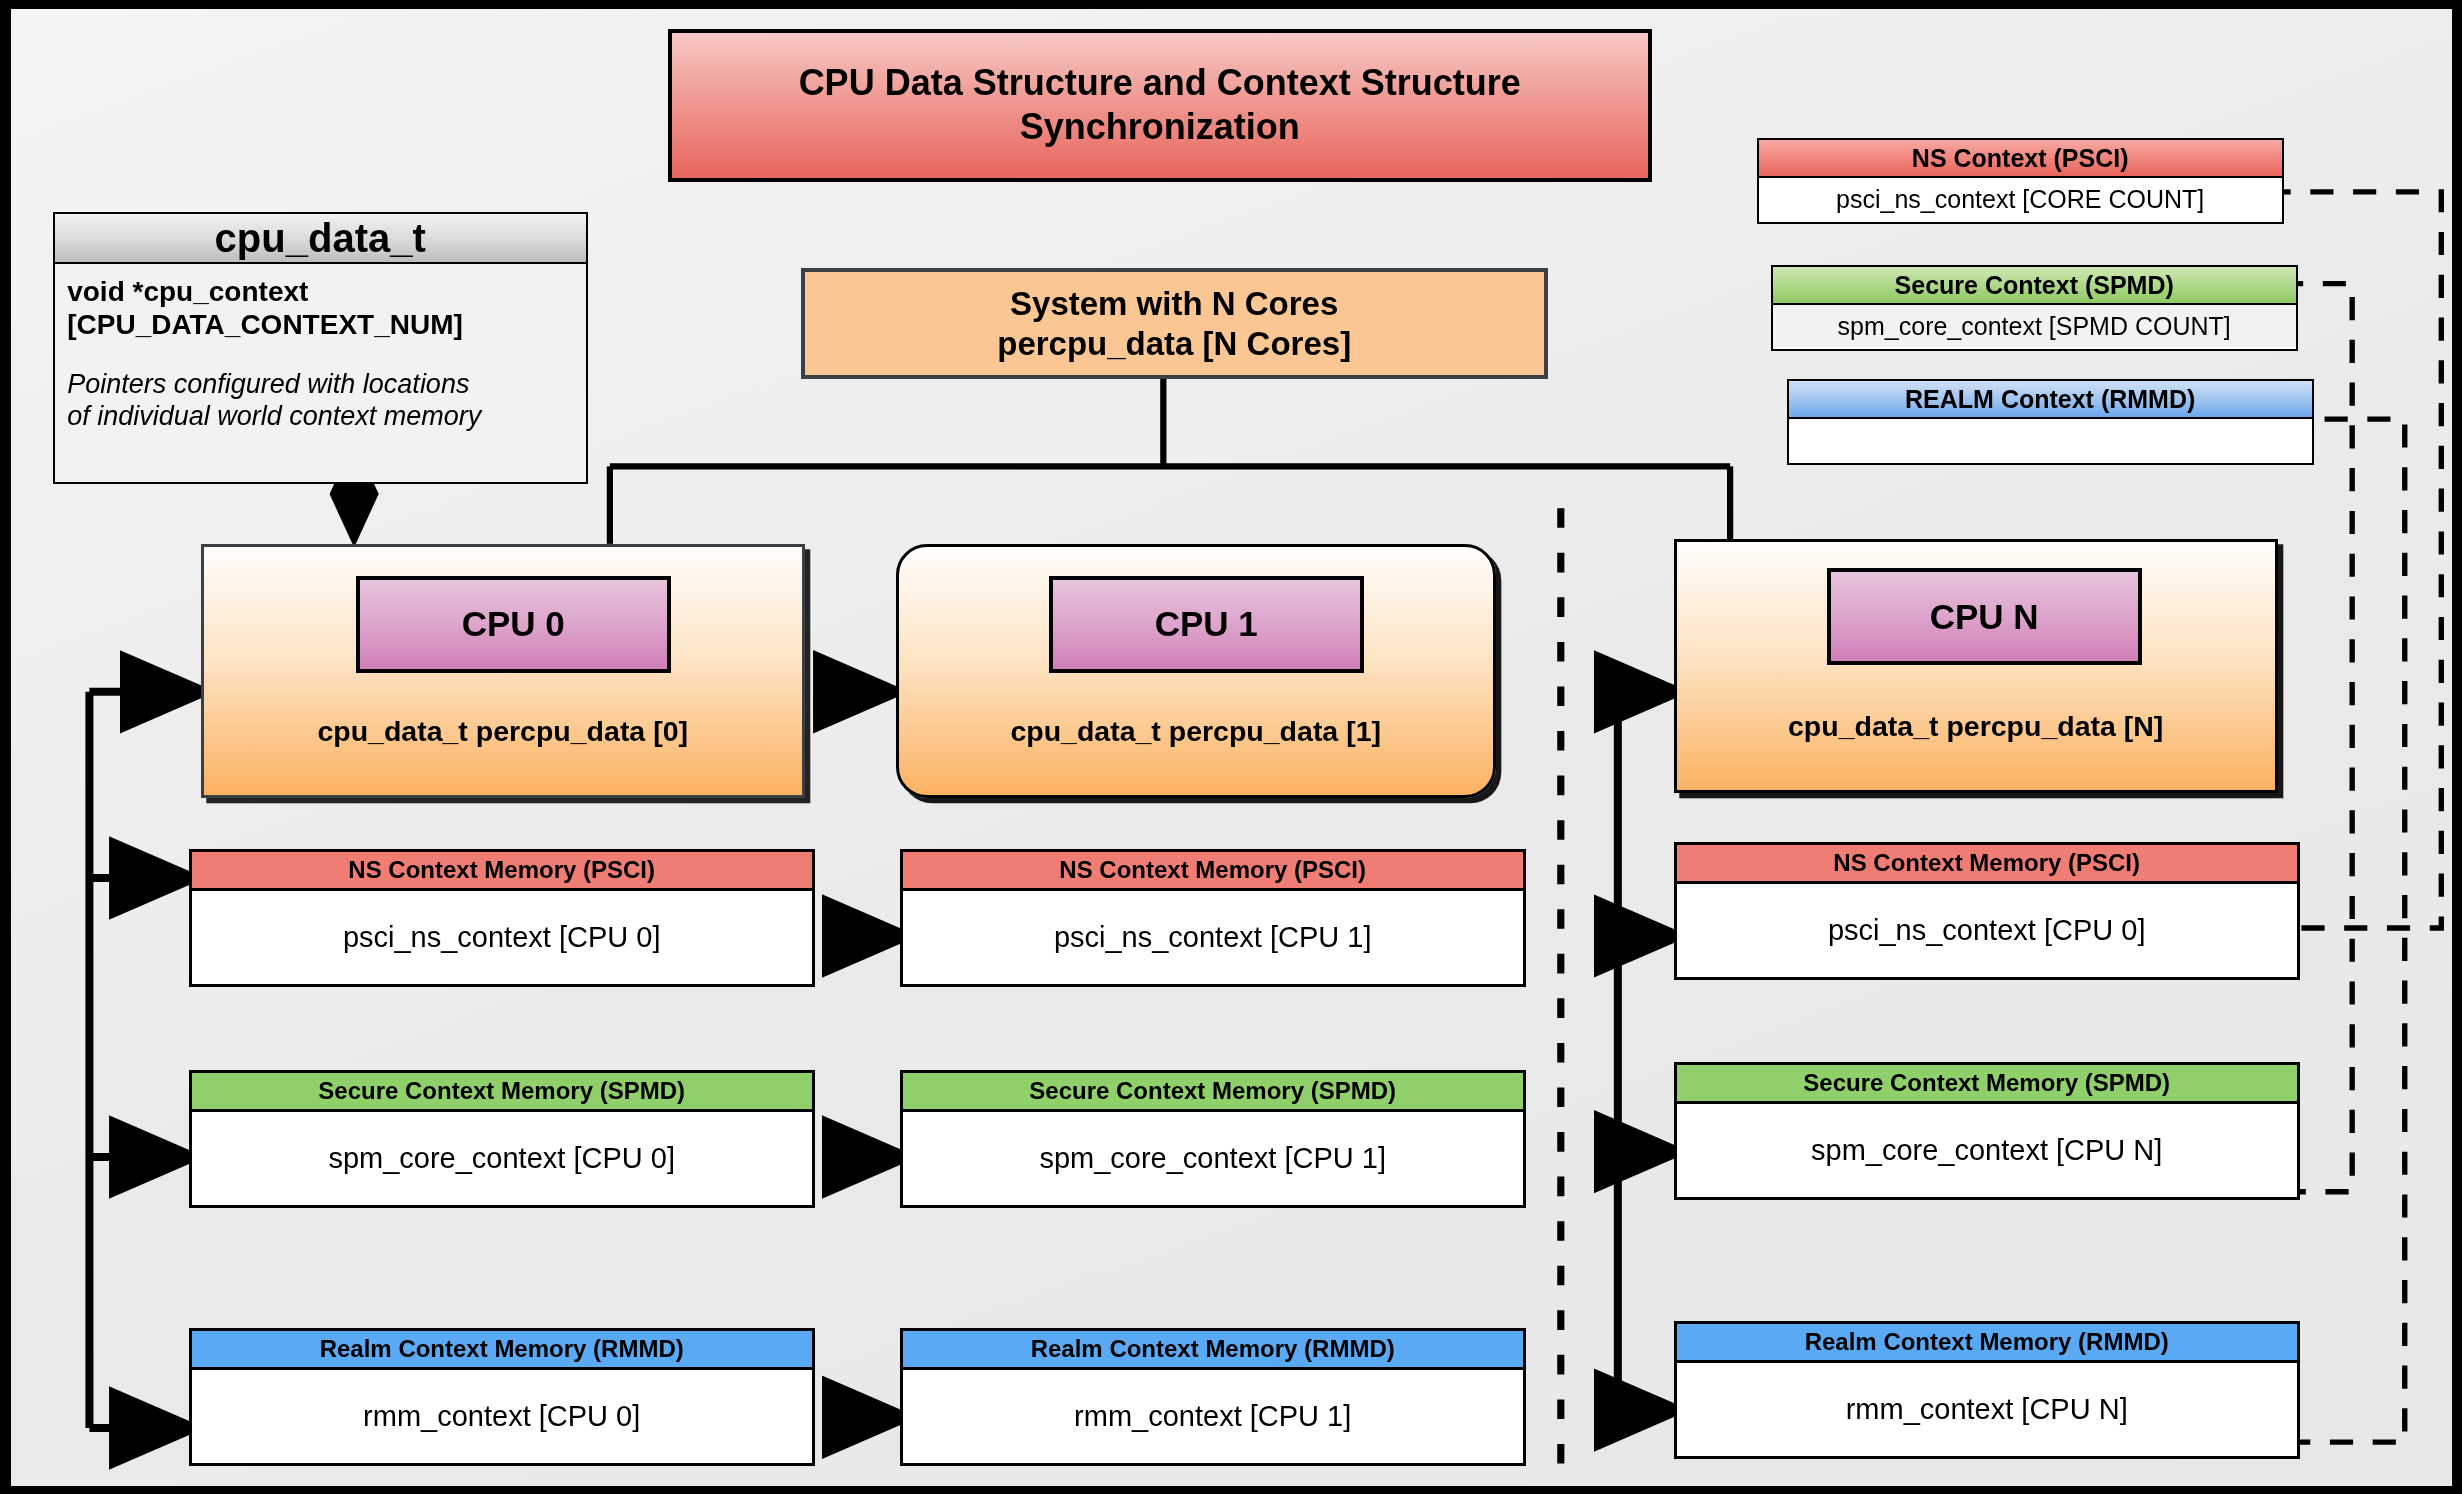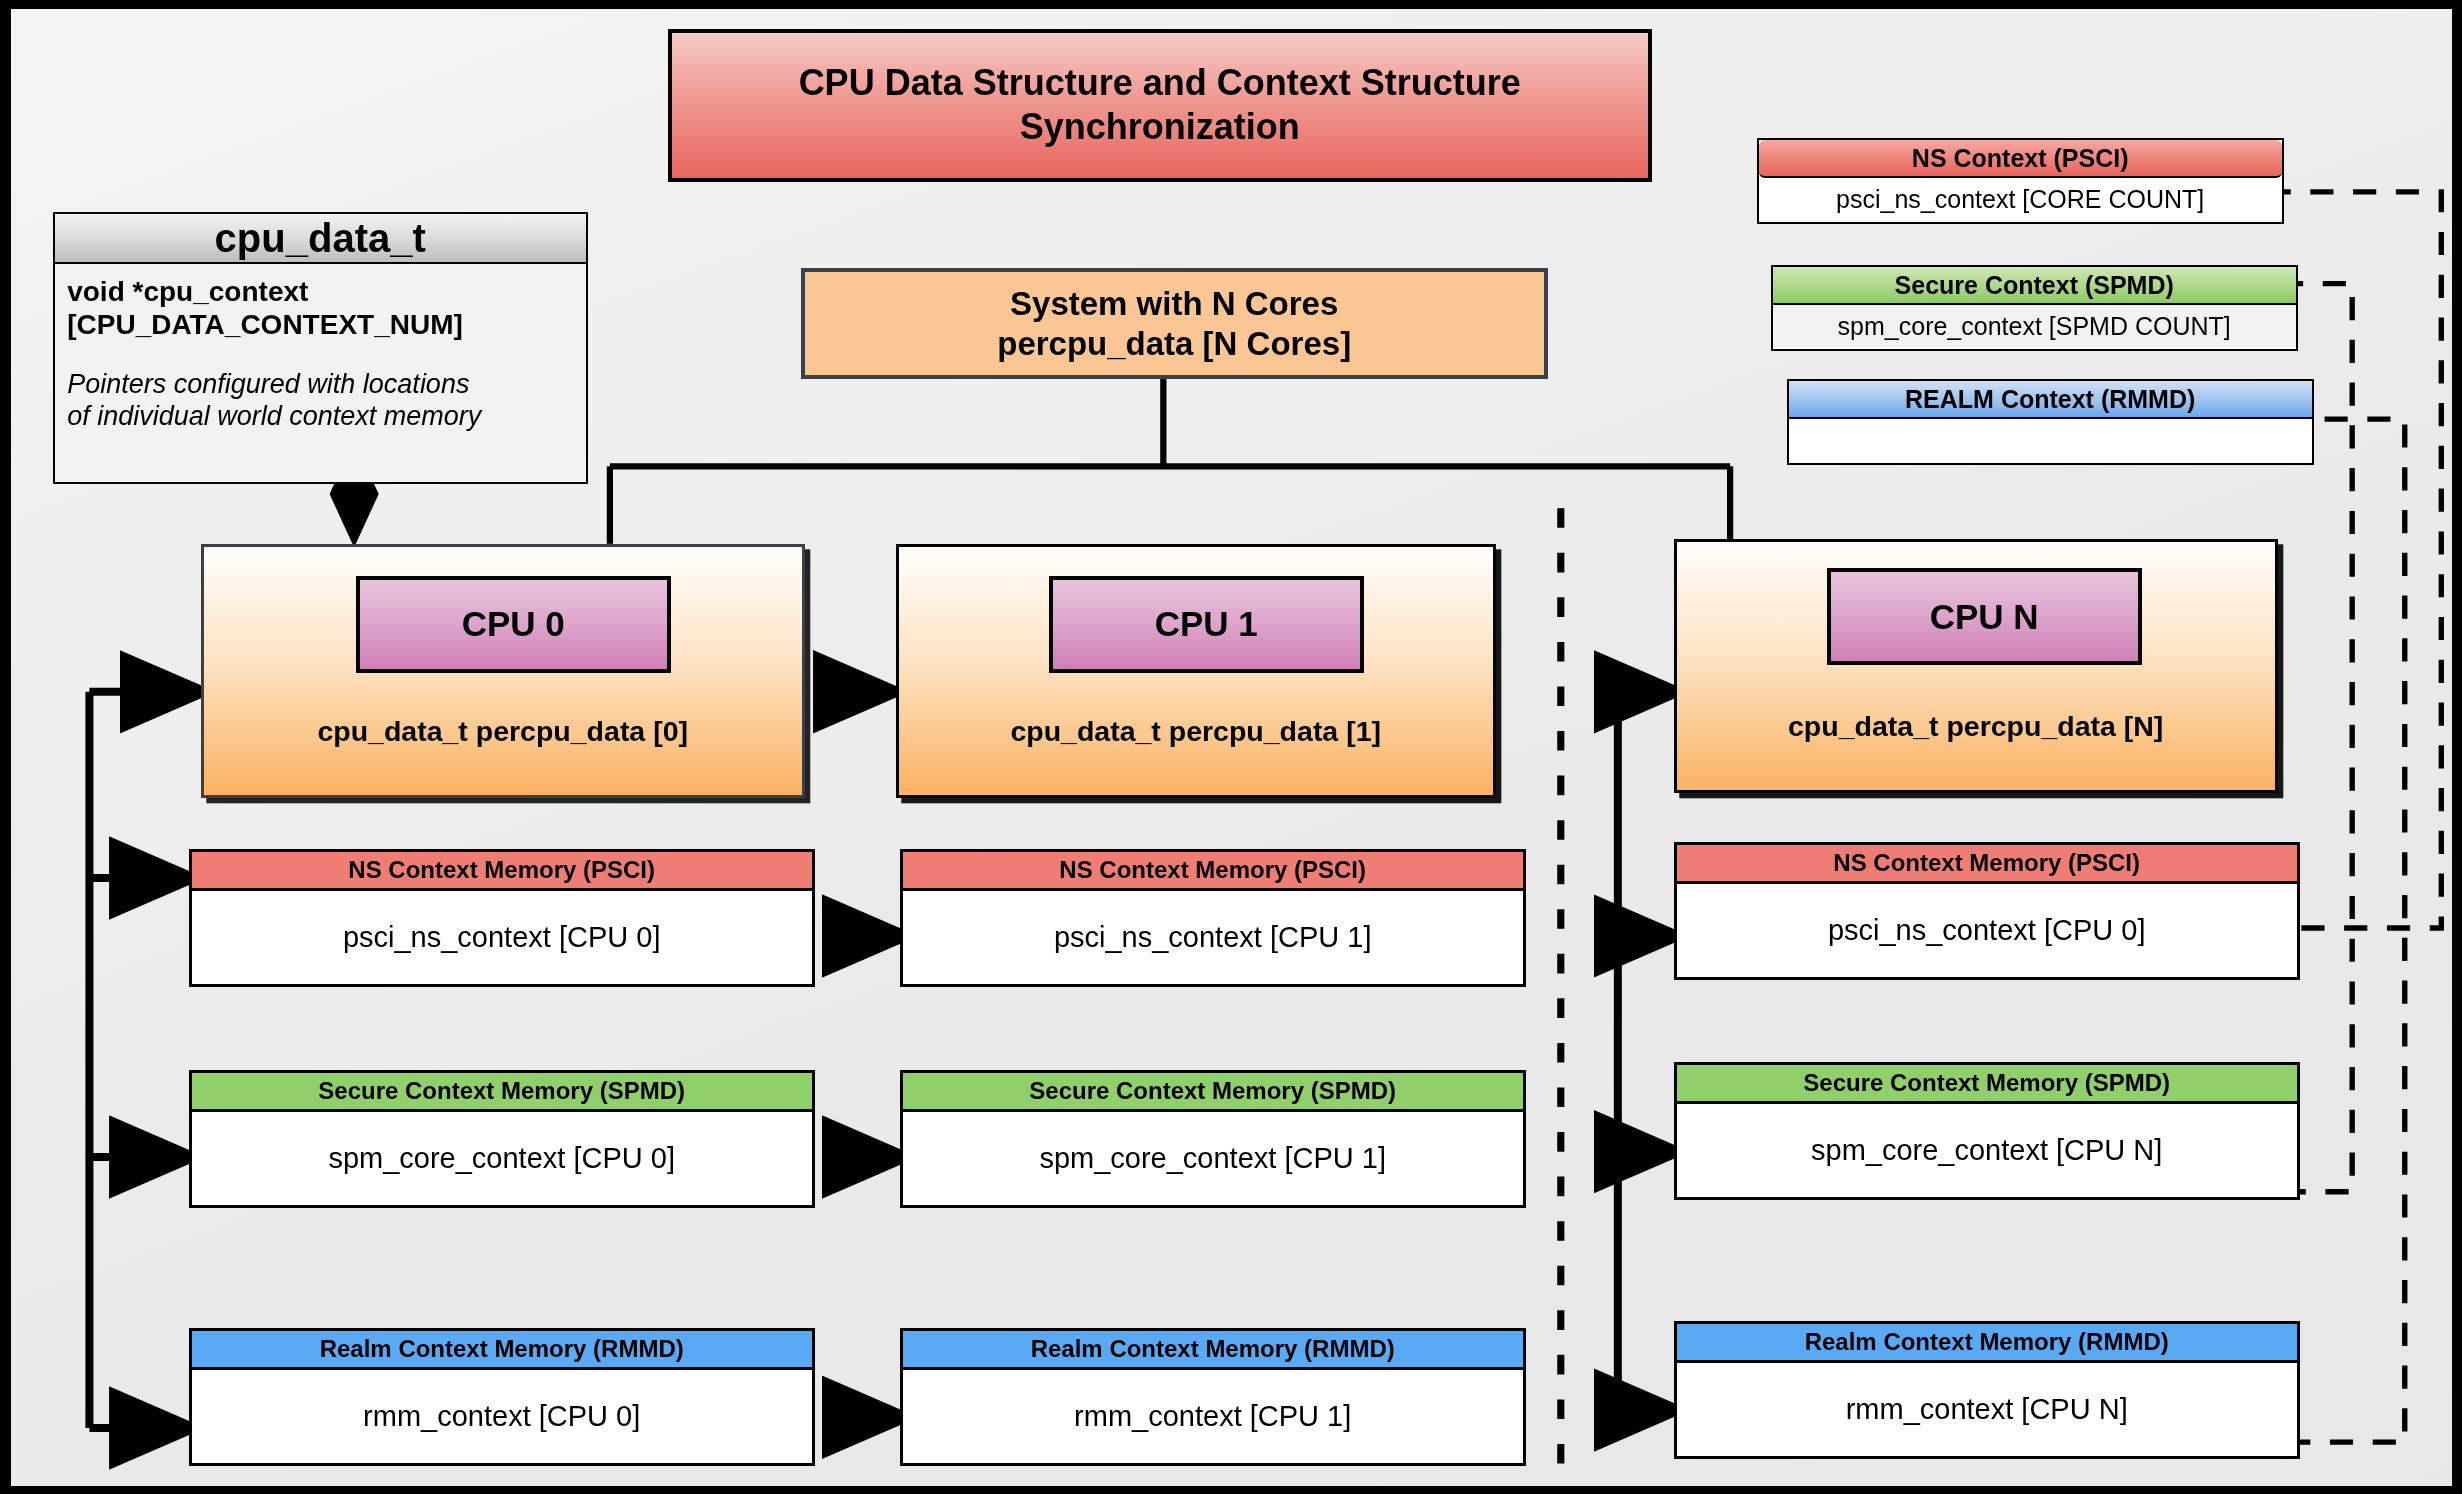"NS Context (PSCI)" .hdr.red { border-radius: 6px -> none }
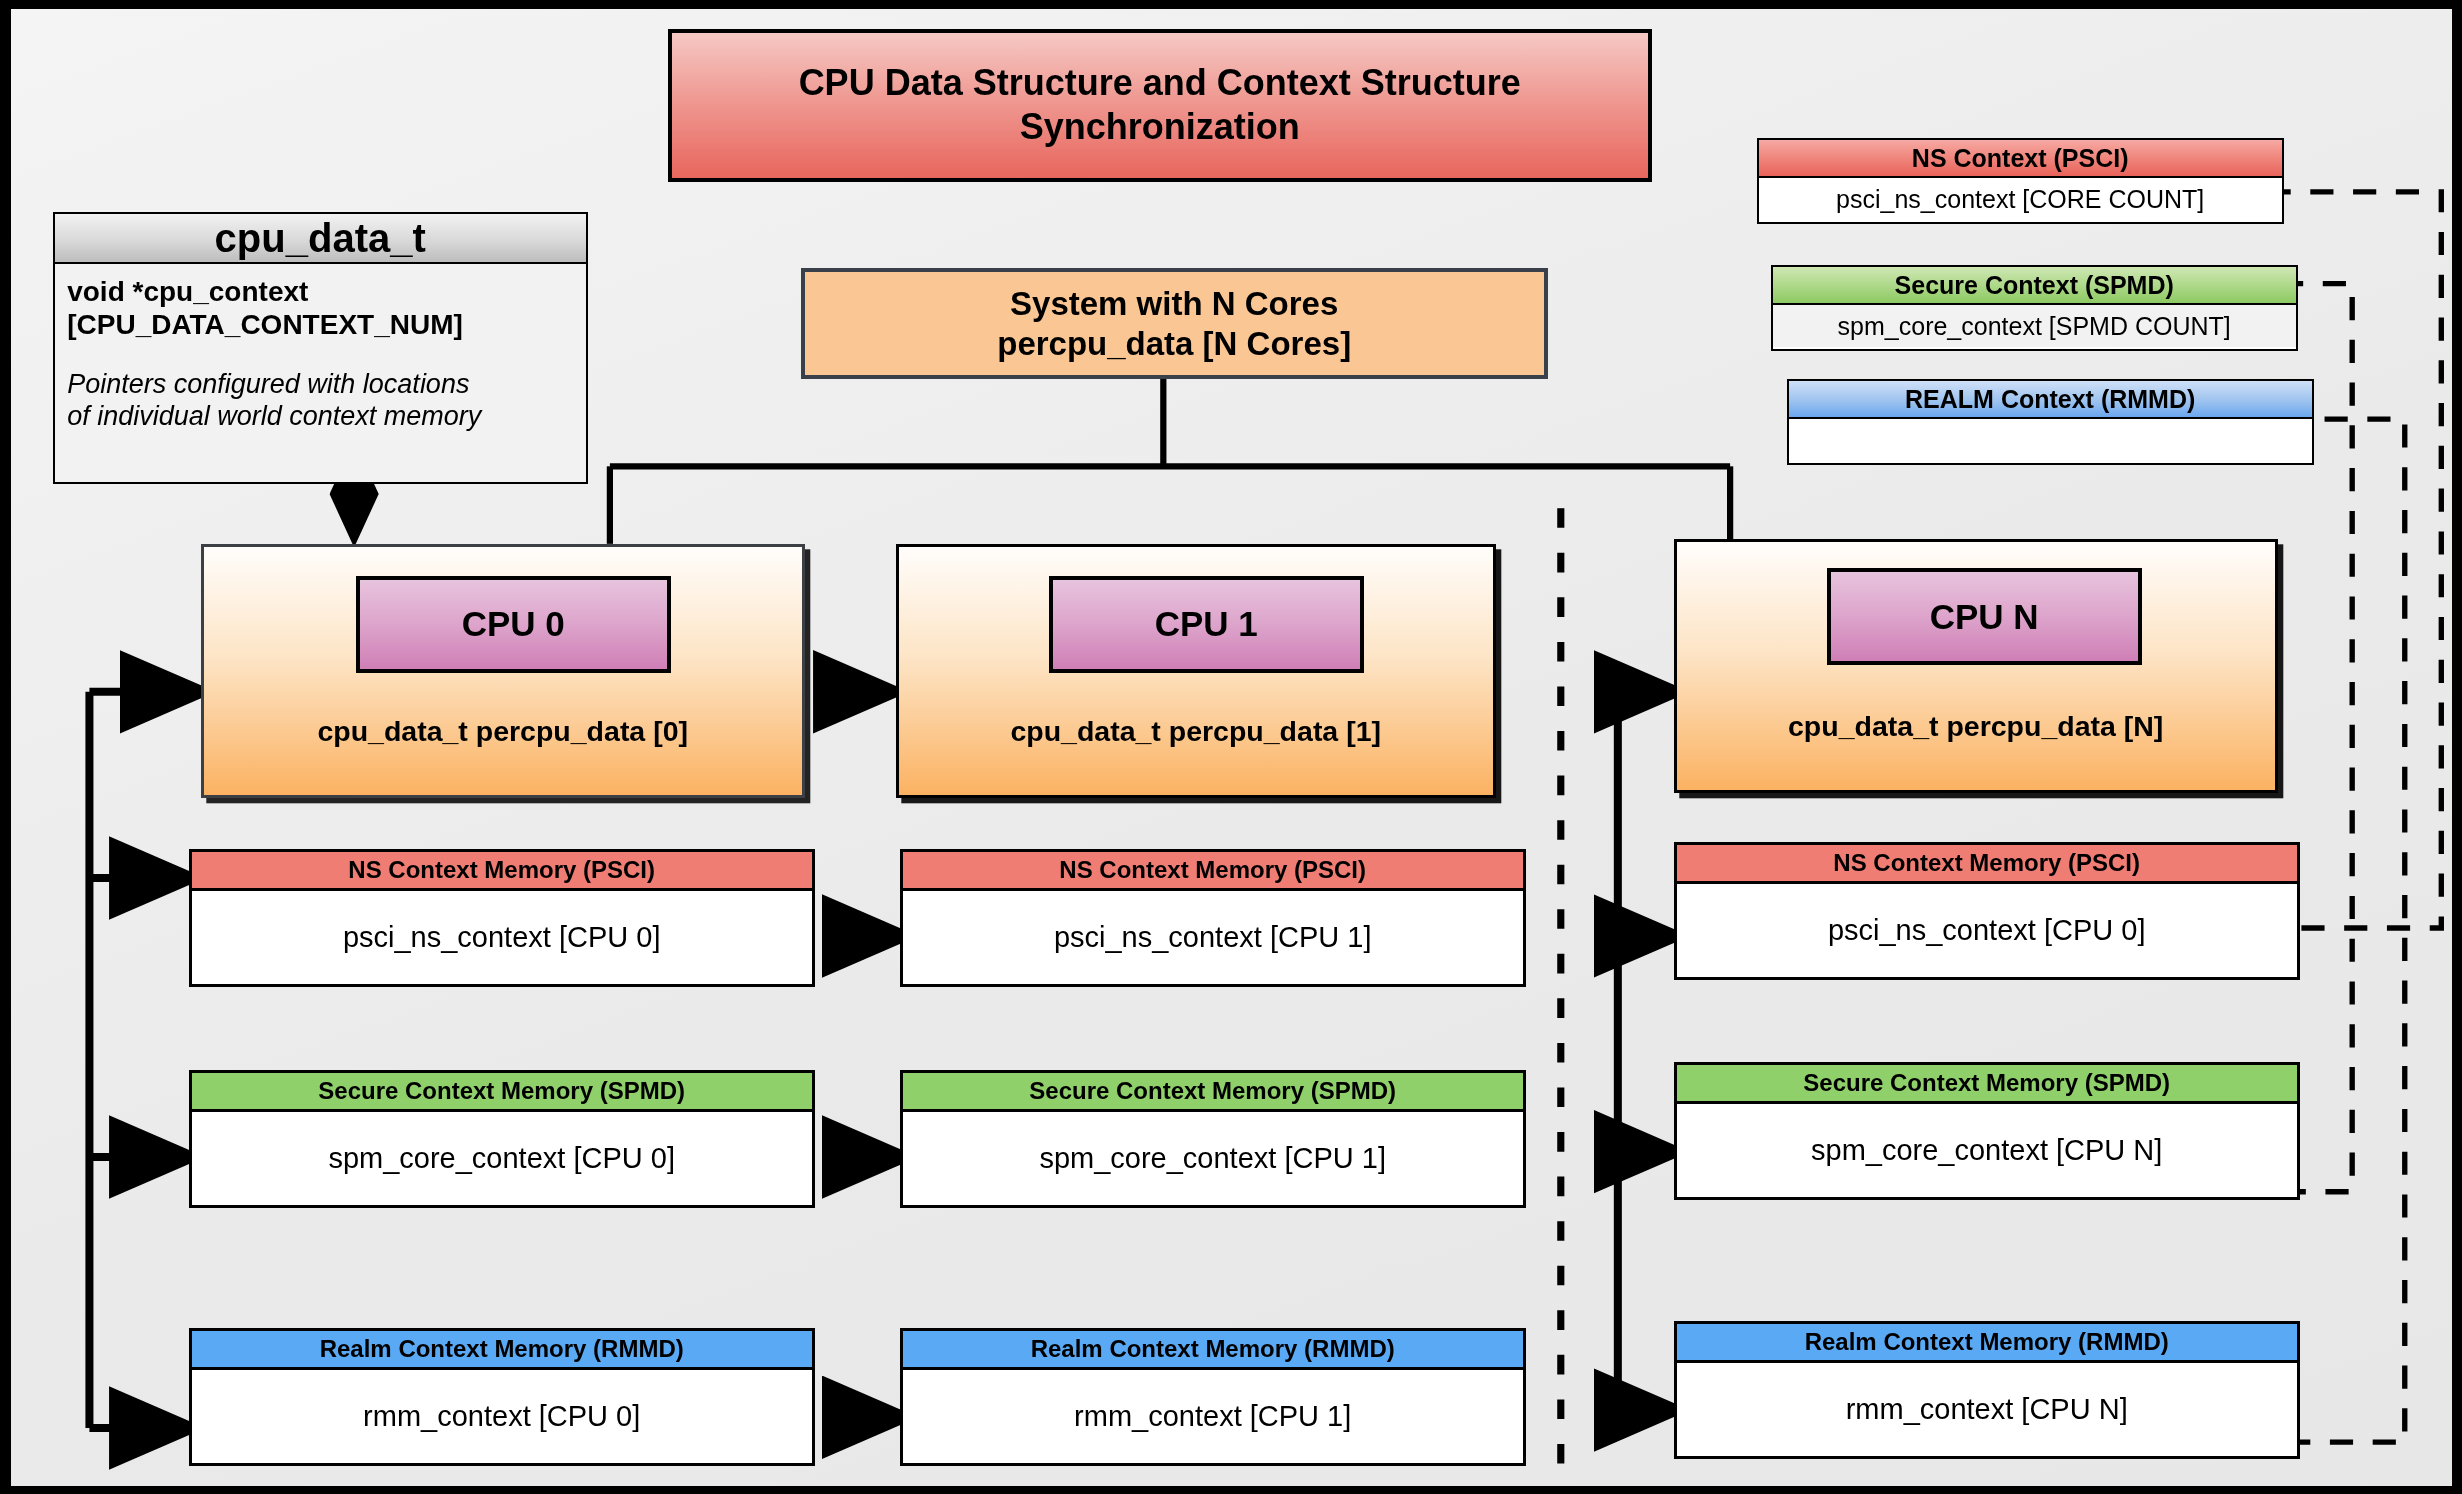"CPU 1" div.box { border-radius: none -> 31px }
